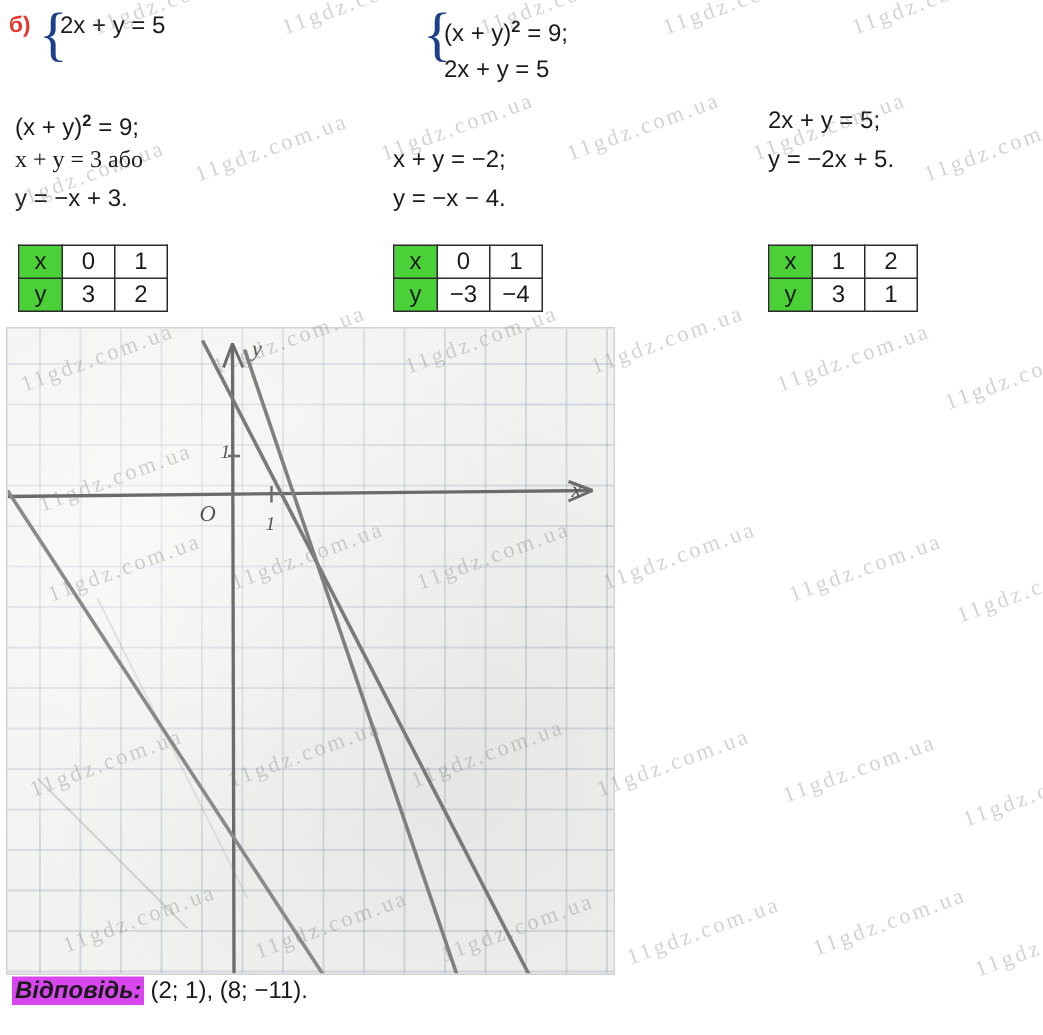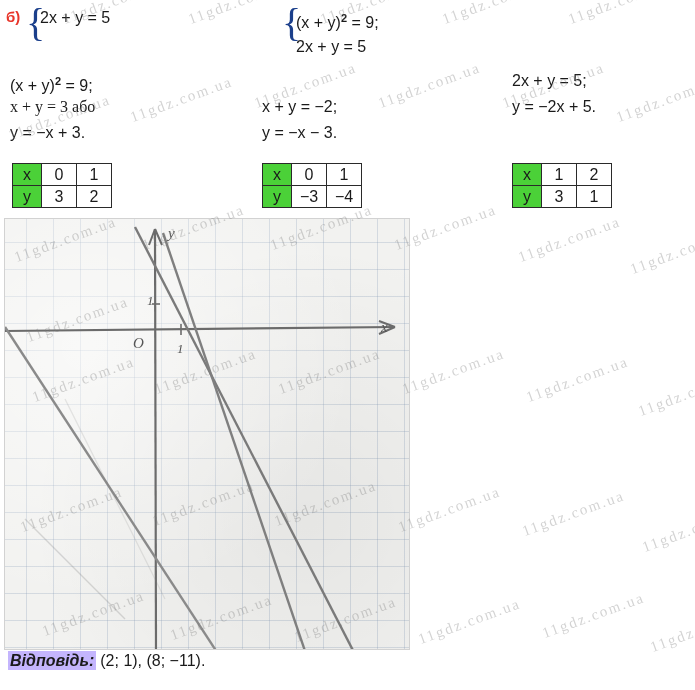"y = −x − 3." div.eqline { text: 3 -> 4 }
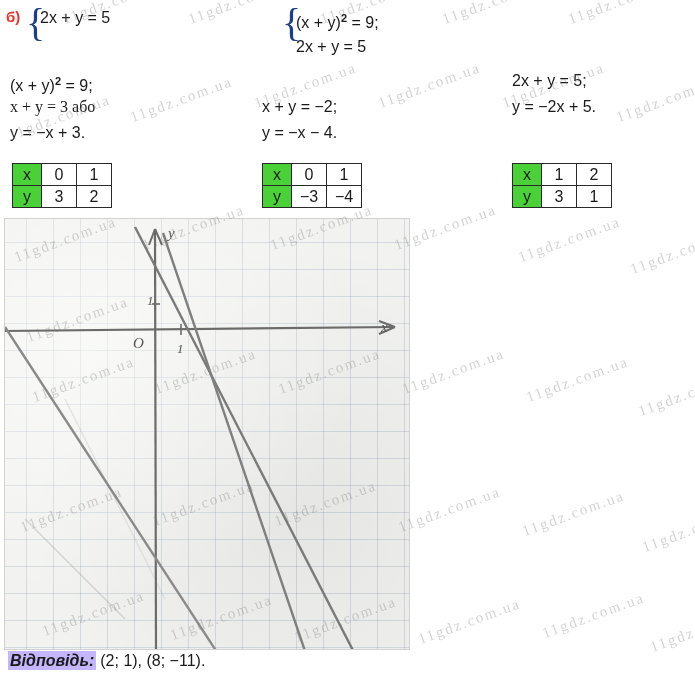"Відповідь:" #answer-label { background: #c4b5fd -> #d946ef }
